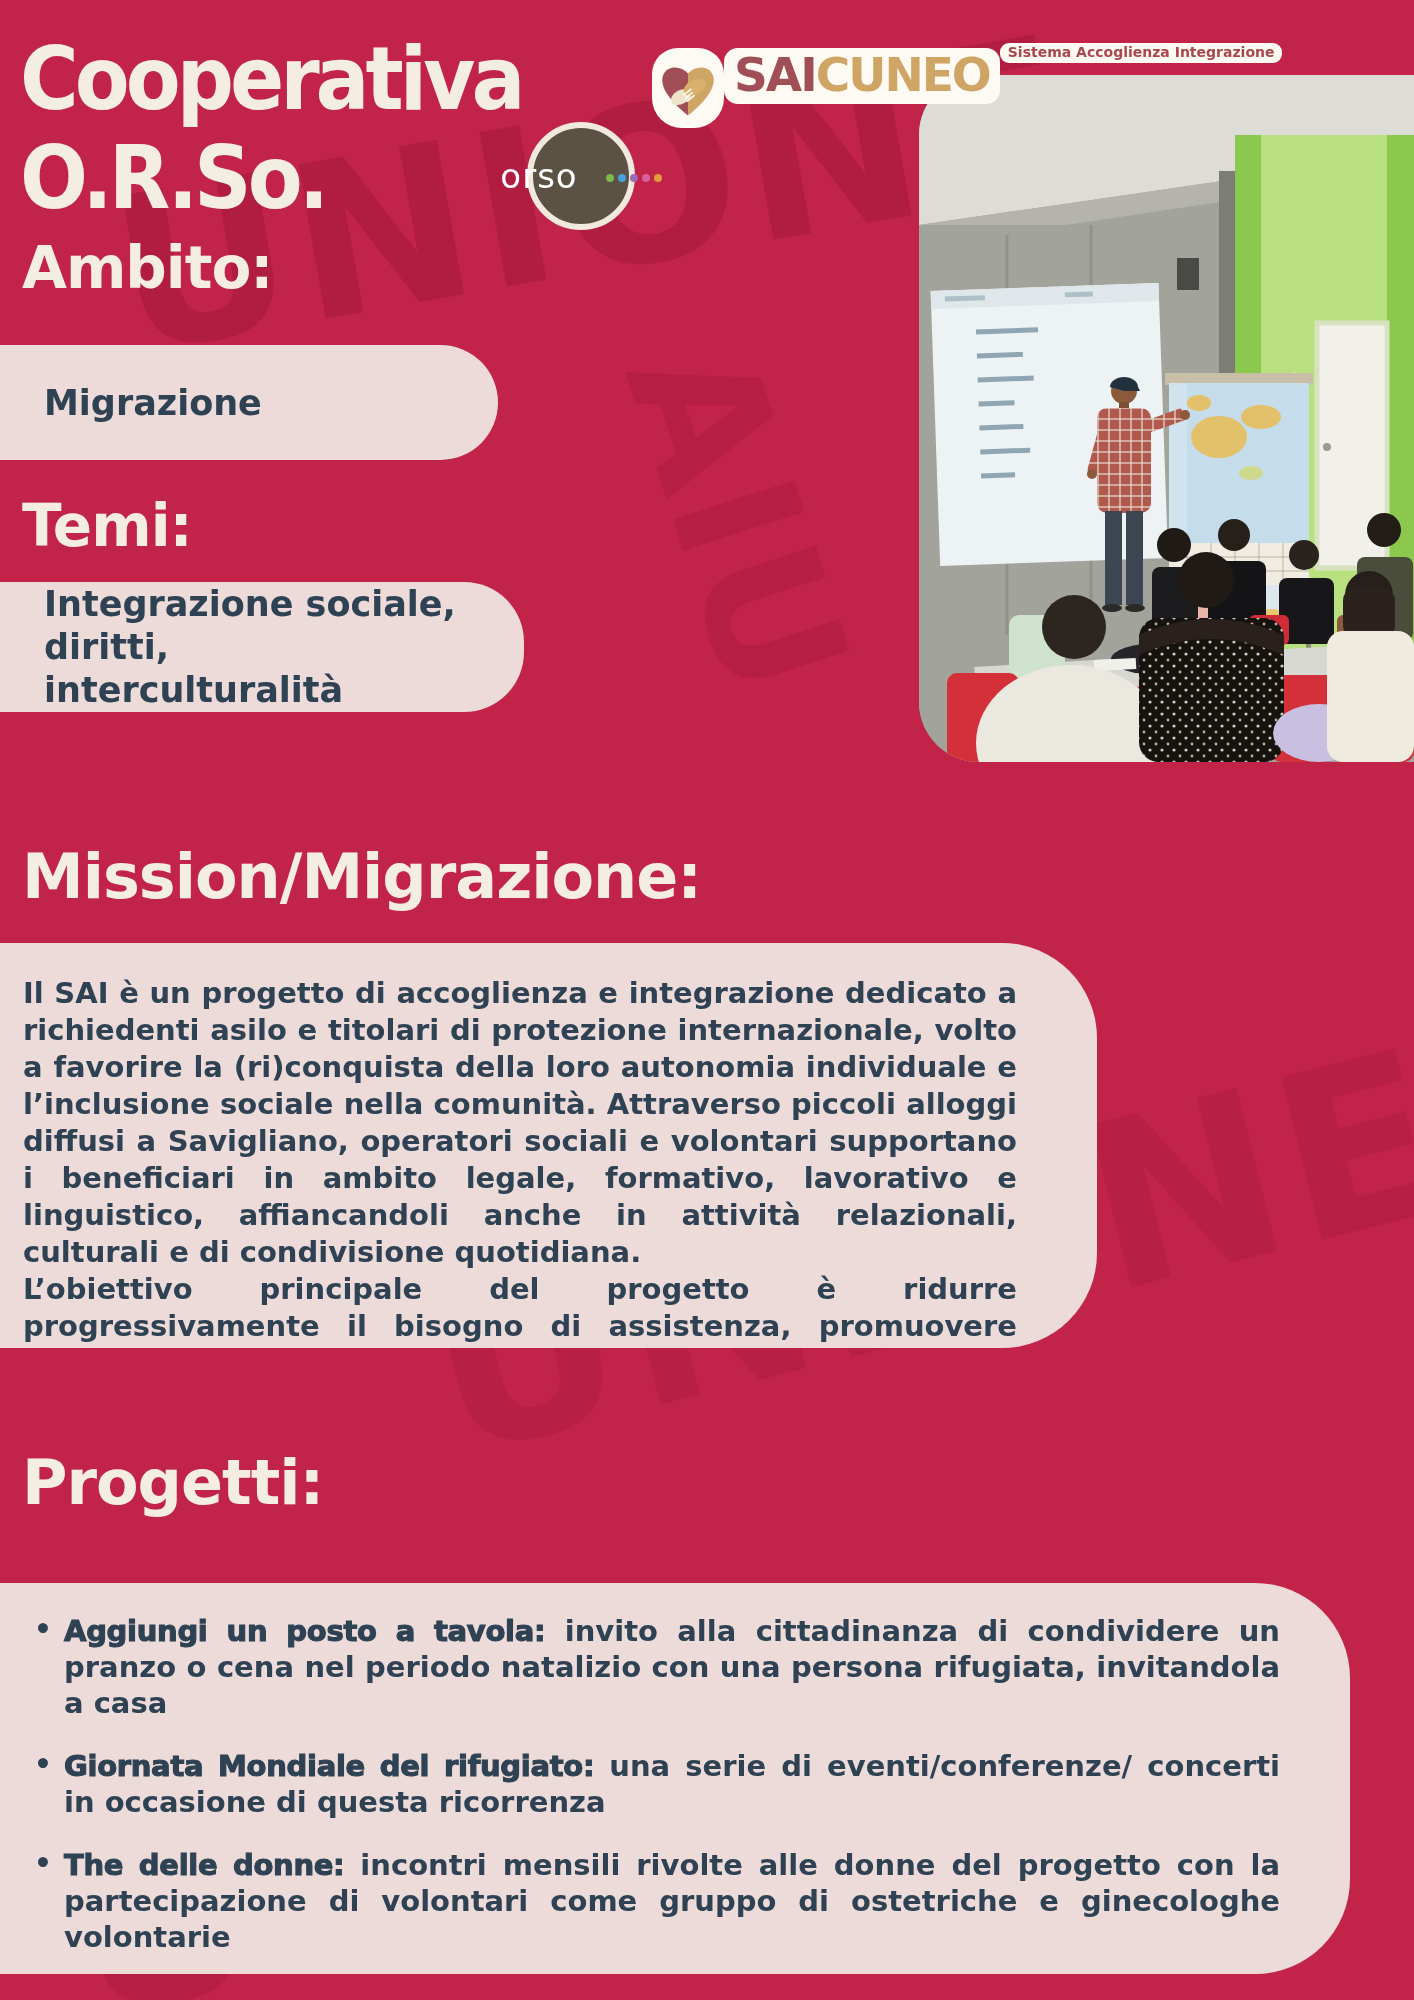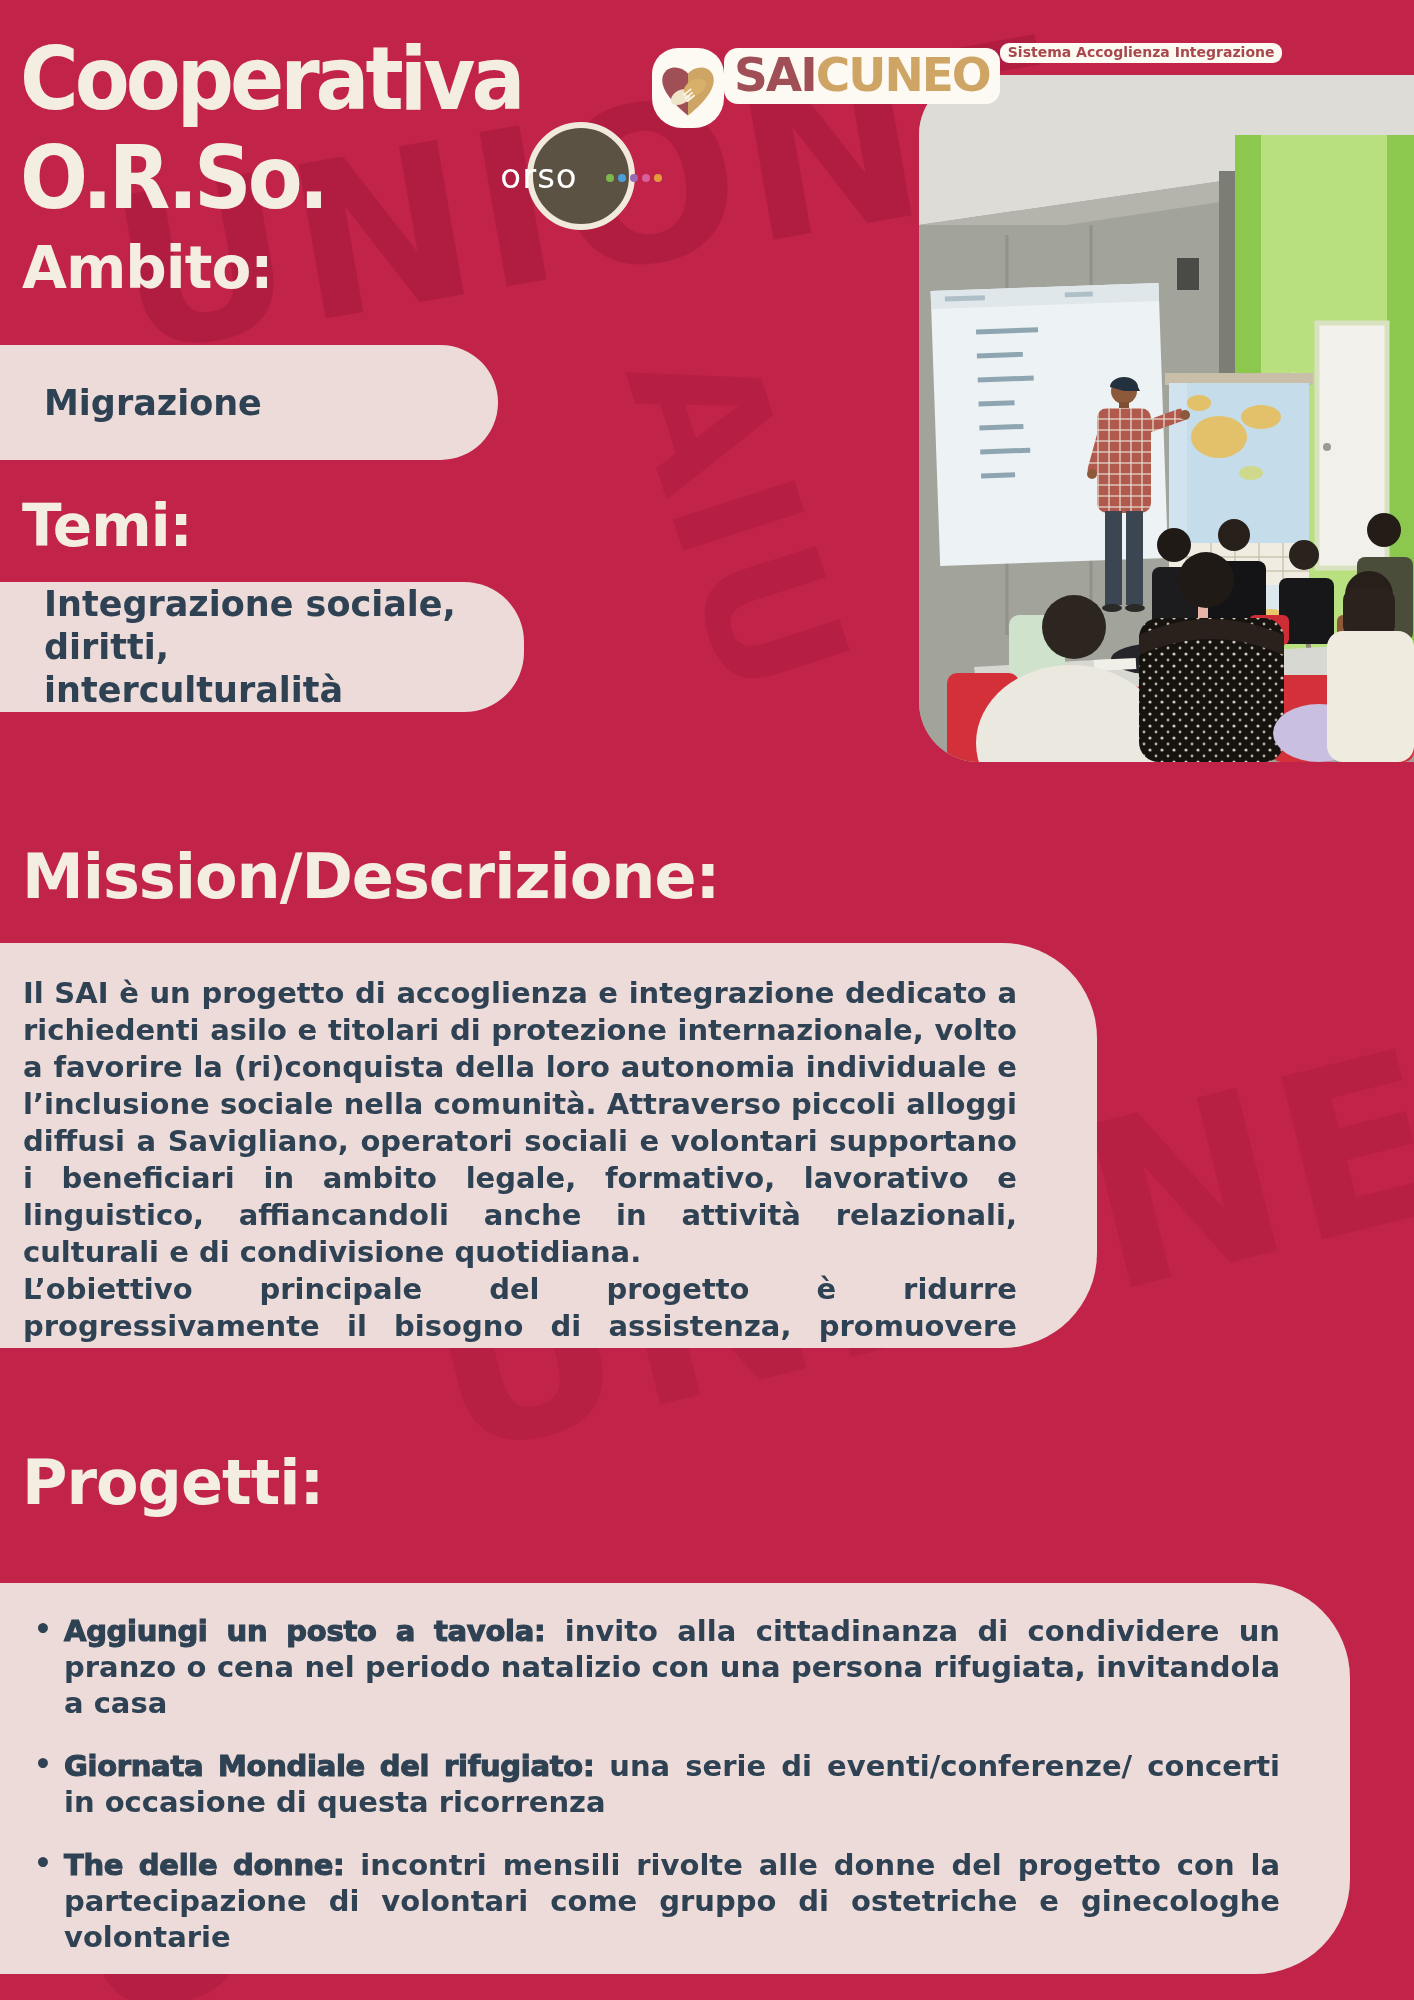"Mission/Descrizione:" div.h { text: Mission/Descrizione -> Mission/Migrazione }
